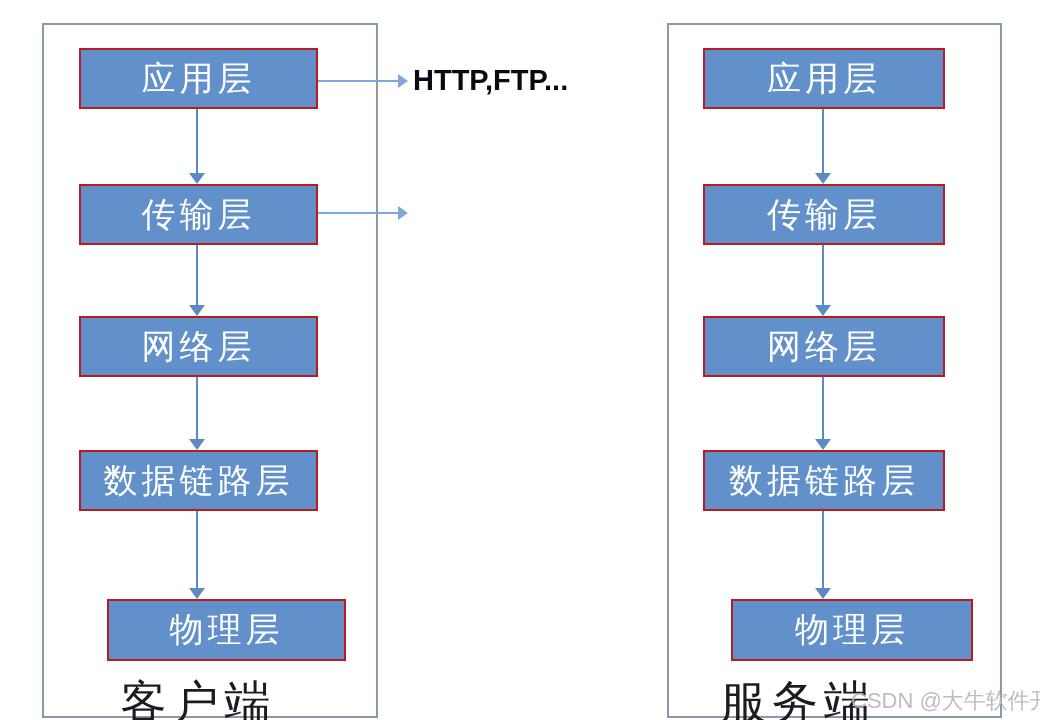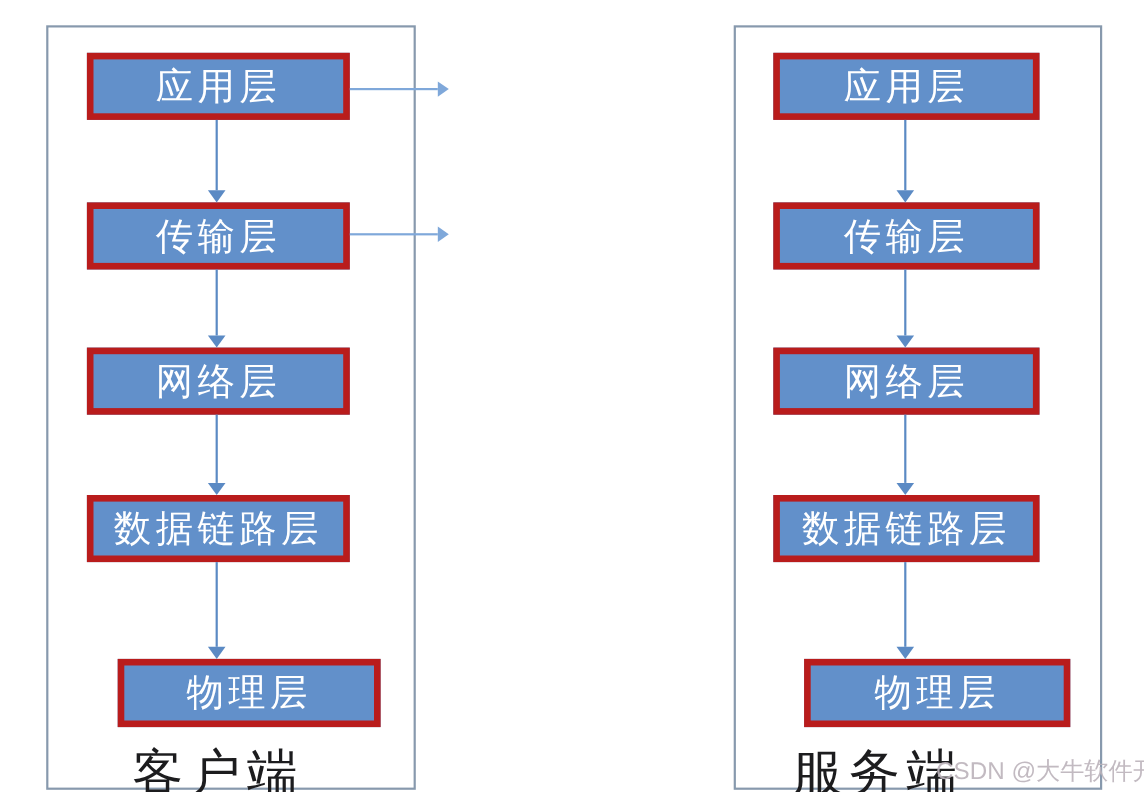"应用层" .node { border: 6px solid #b91c1c -> 2px solid #b91c1c }
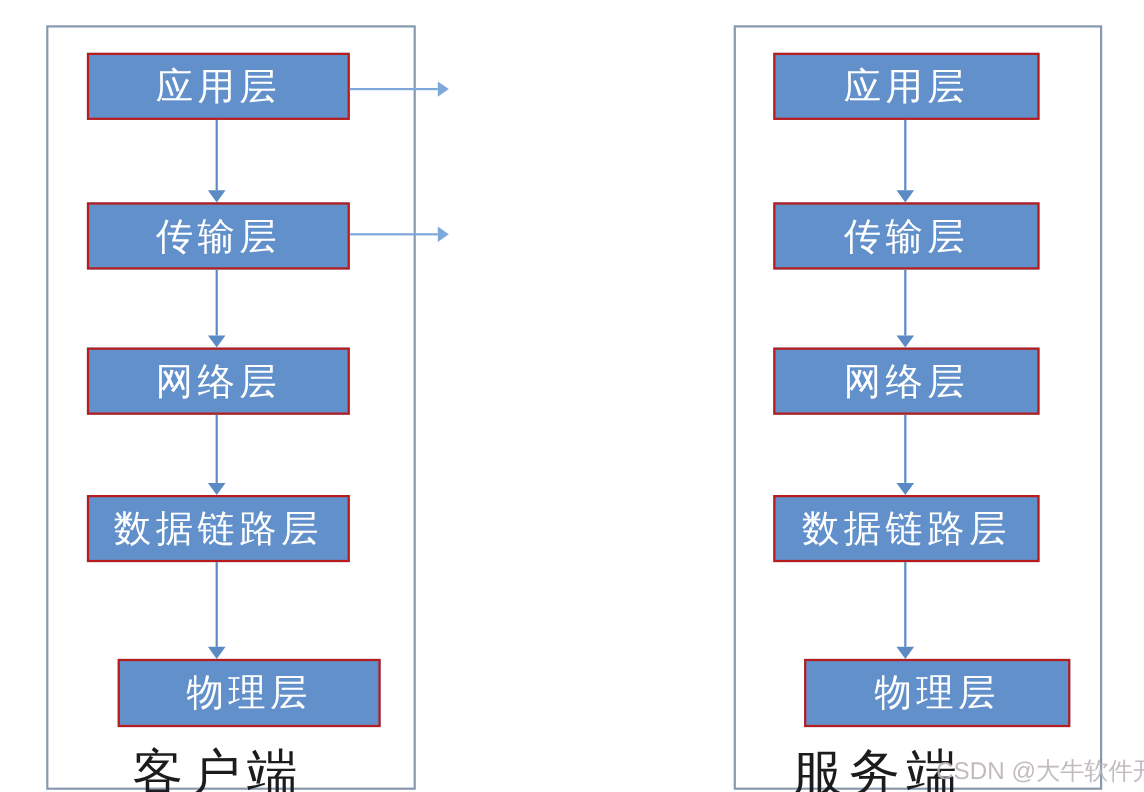"HTTP,FTP..." div.proto-label { html: none -> <div>HTTP,FTP...</div> }
